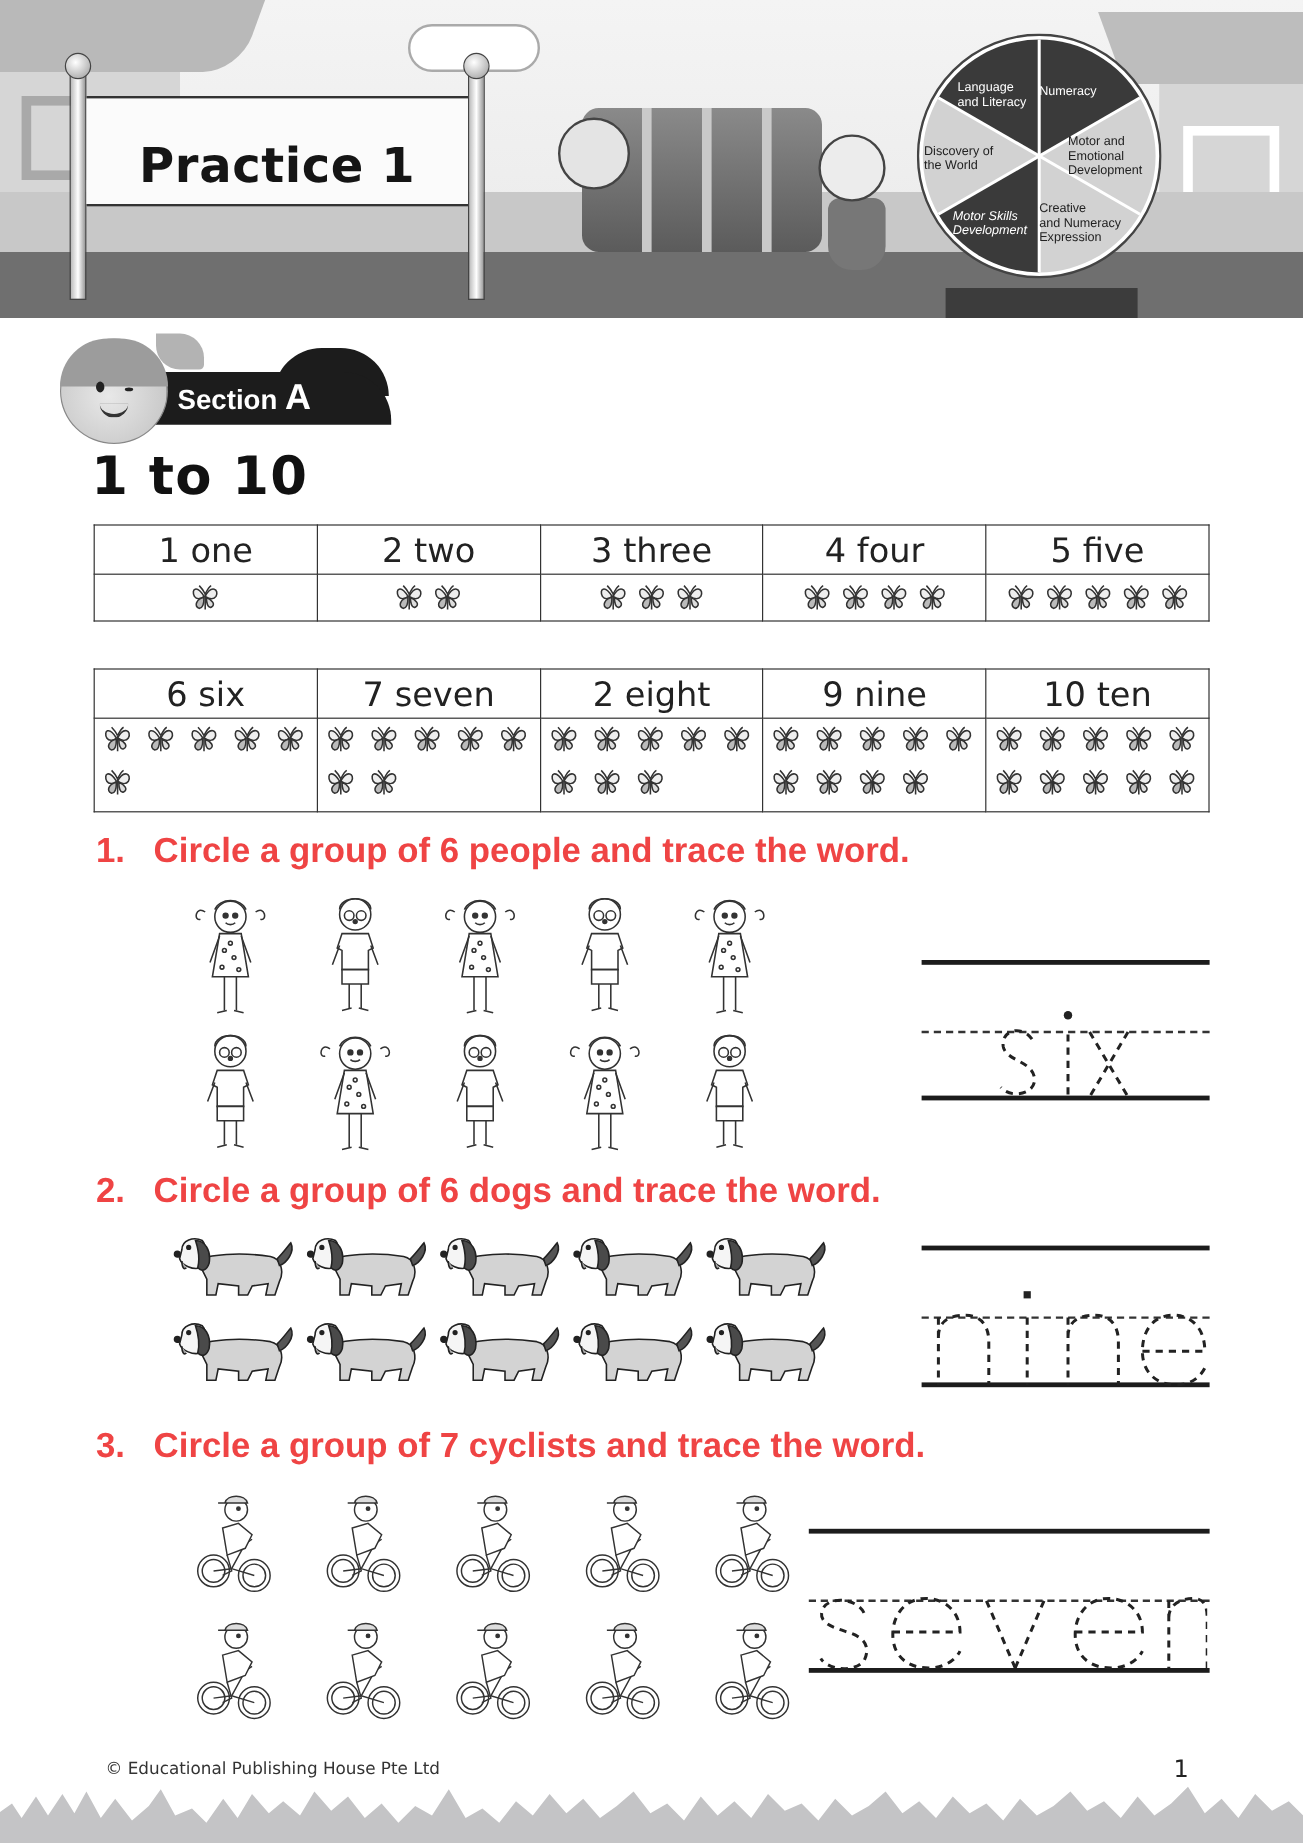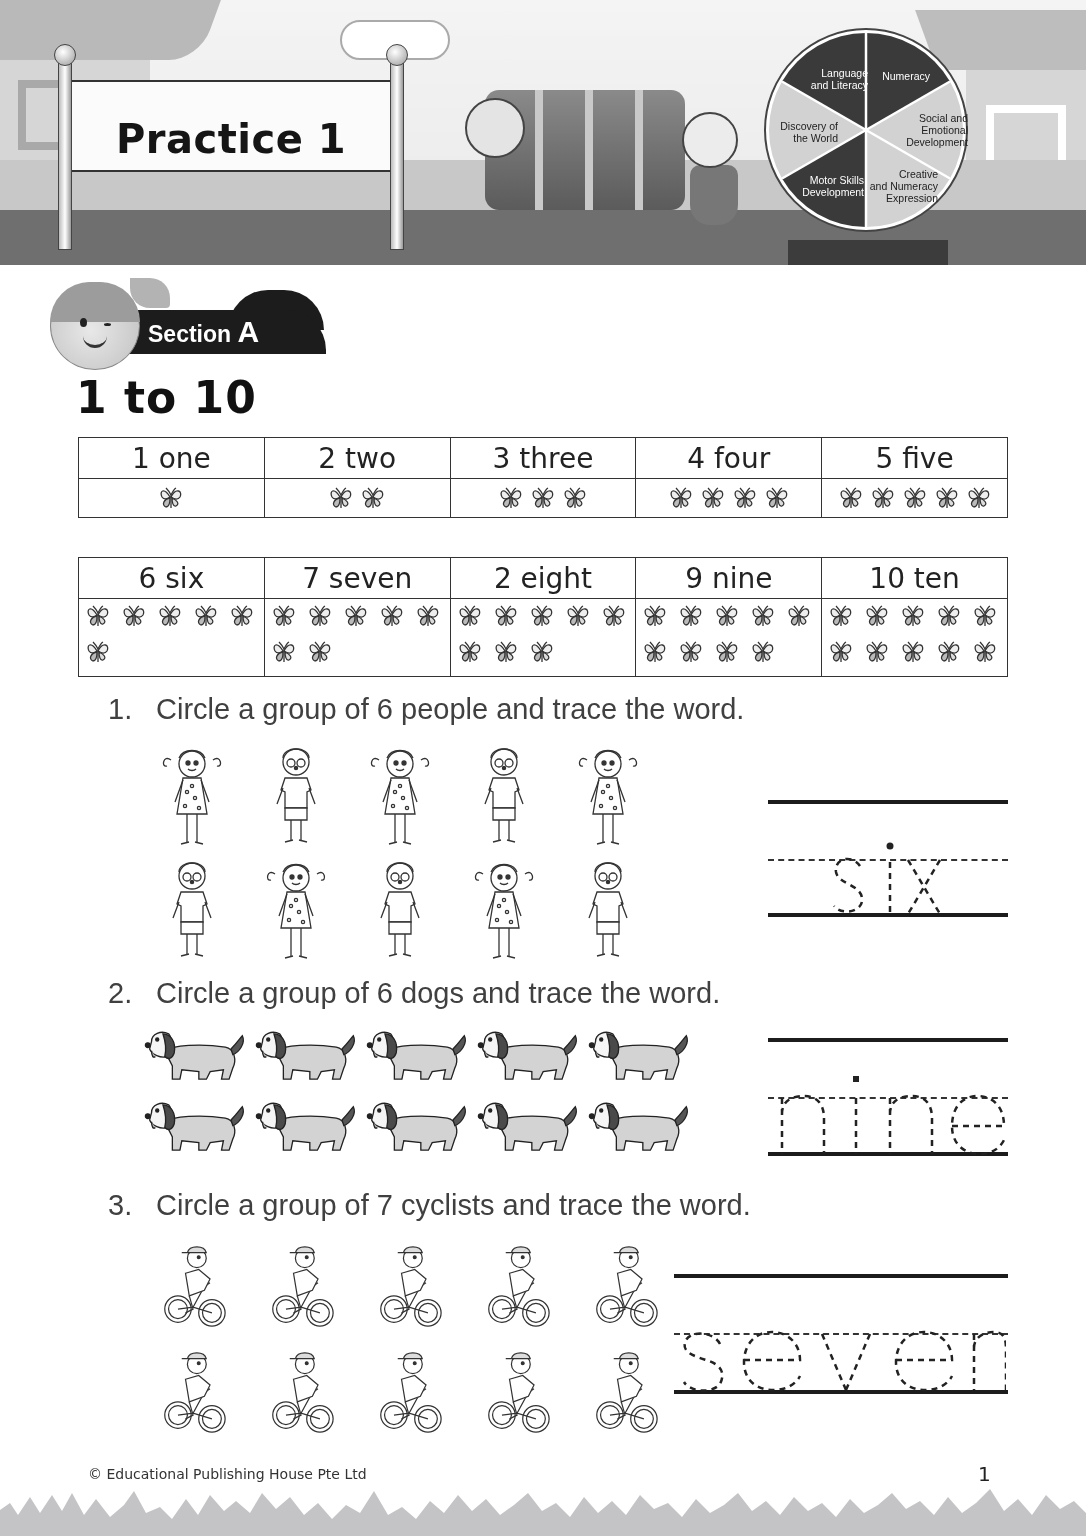"Language" .wheel-label { text-align: right -> left }
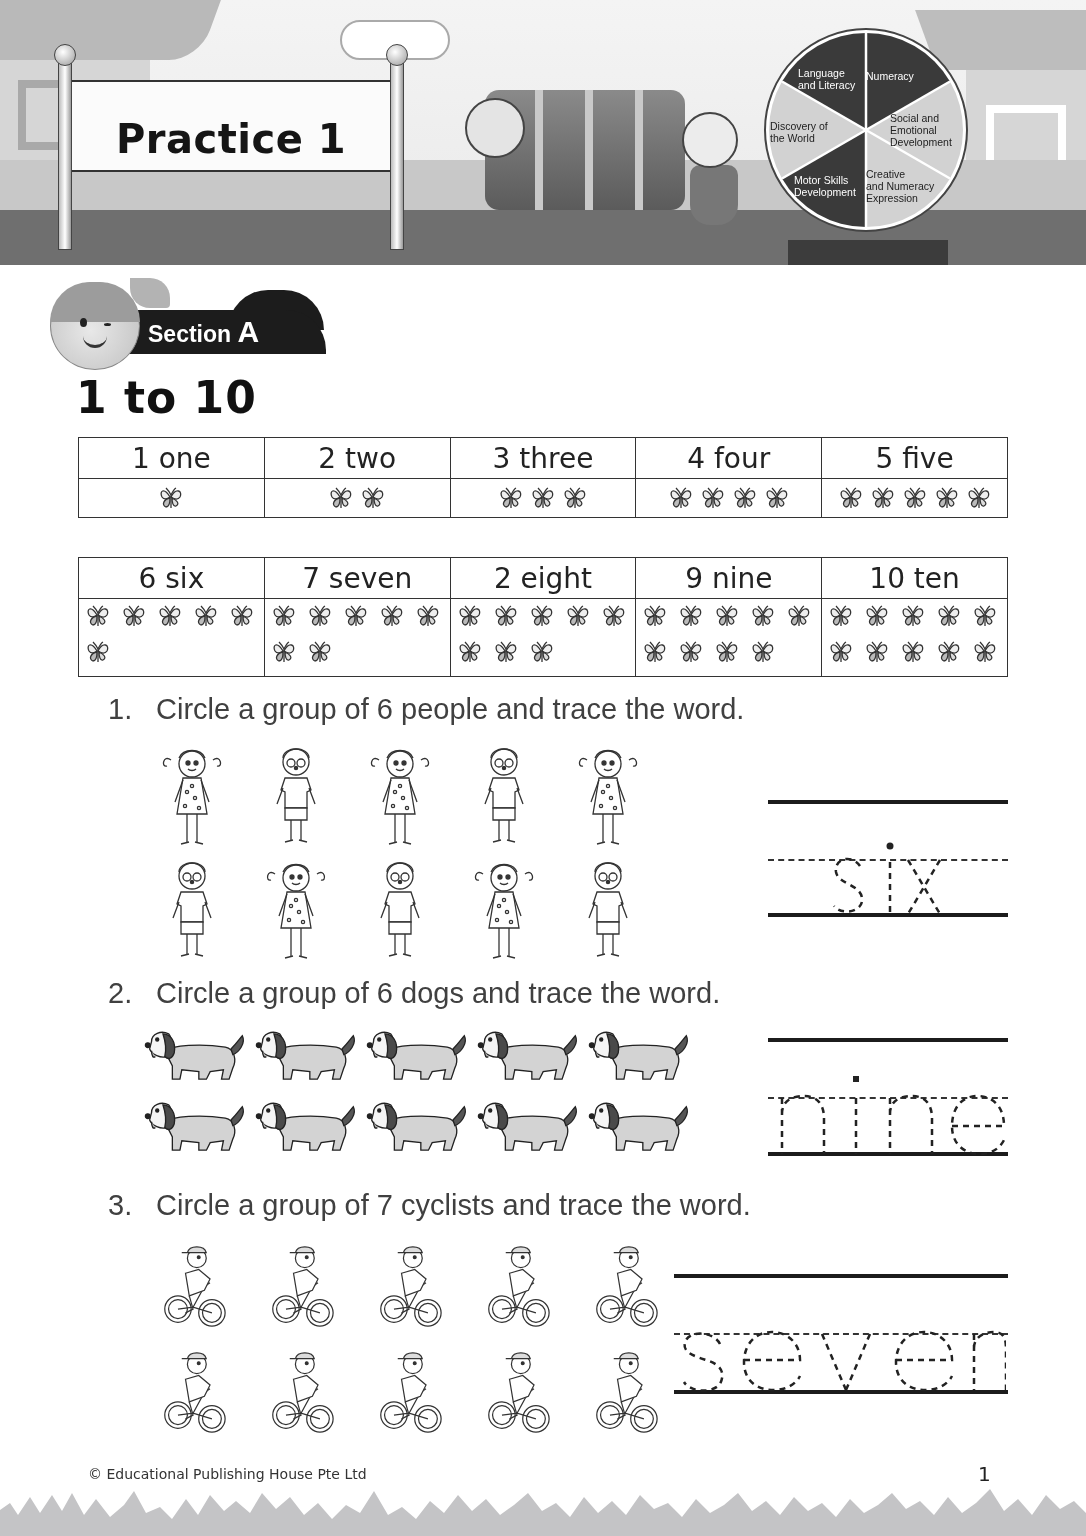"Social and" div { text: Social -> Motor }
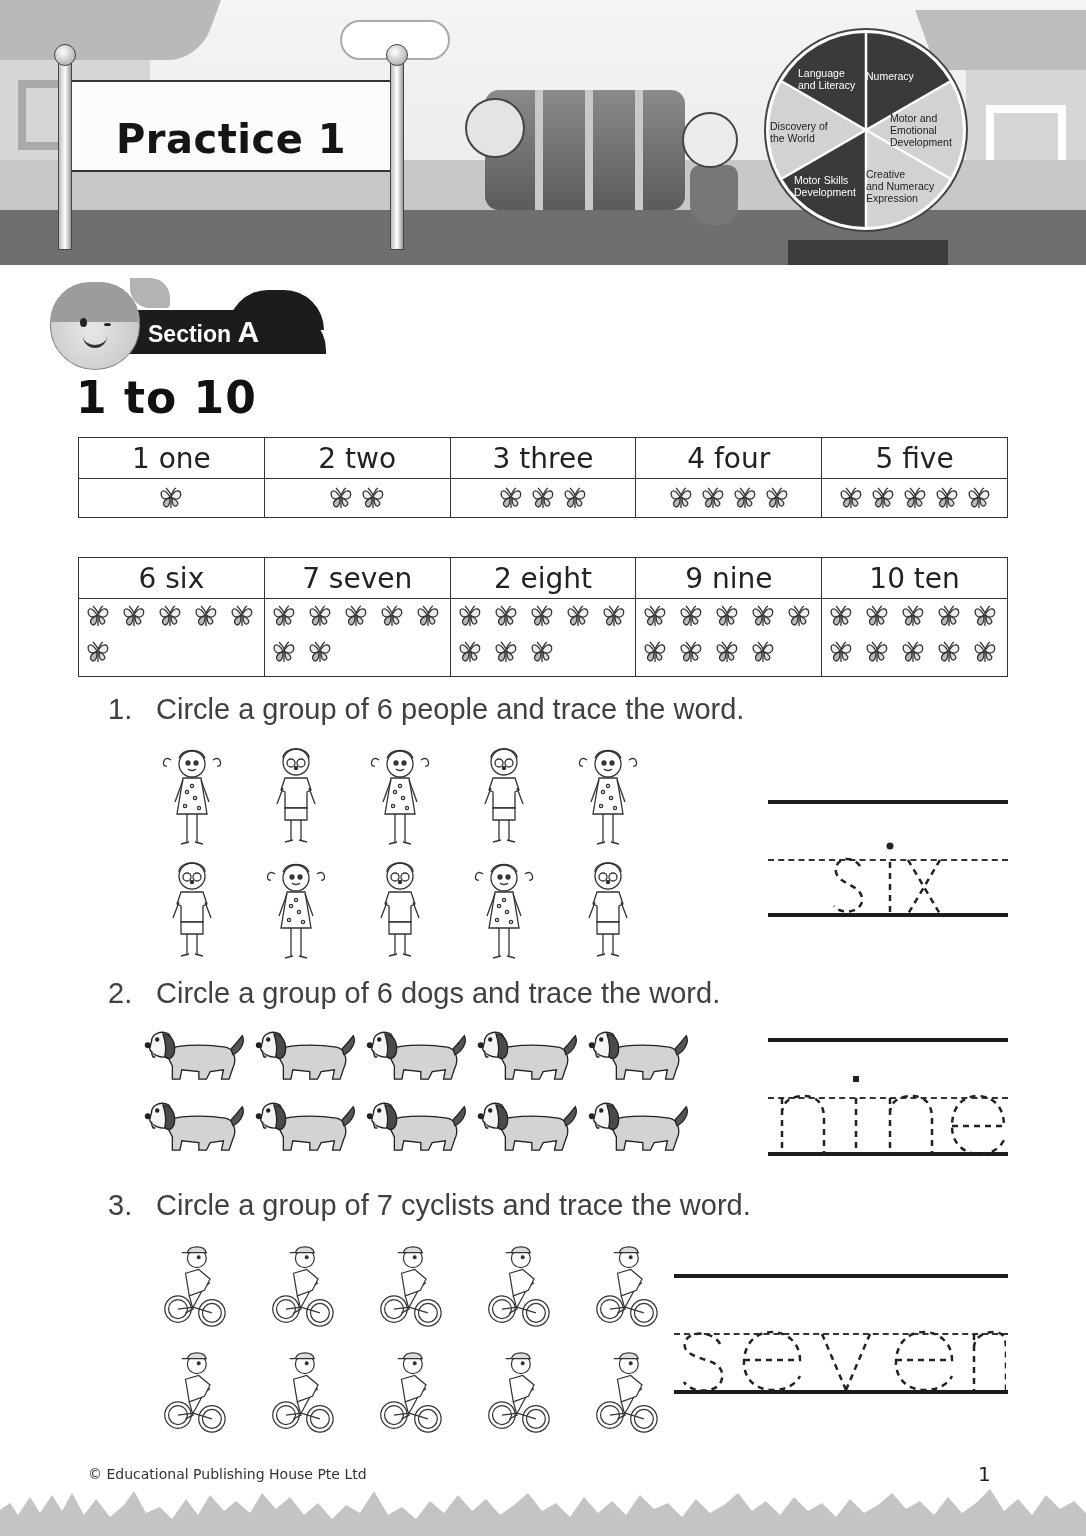"Motor Skills" div.wheel-label { font-style: none -> italic }
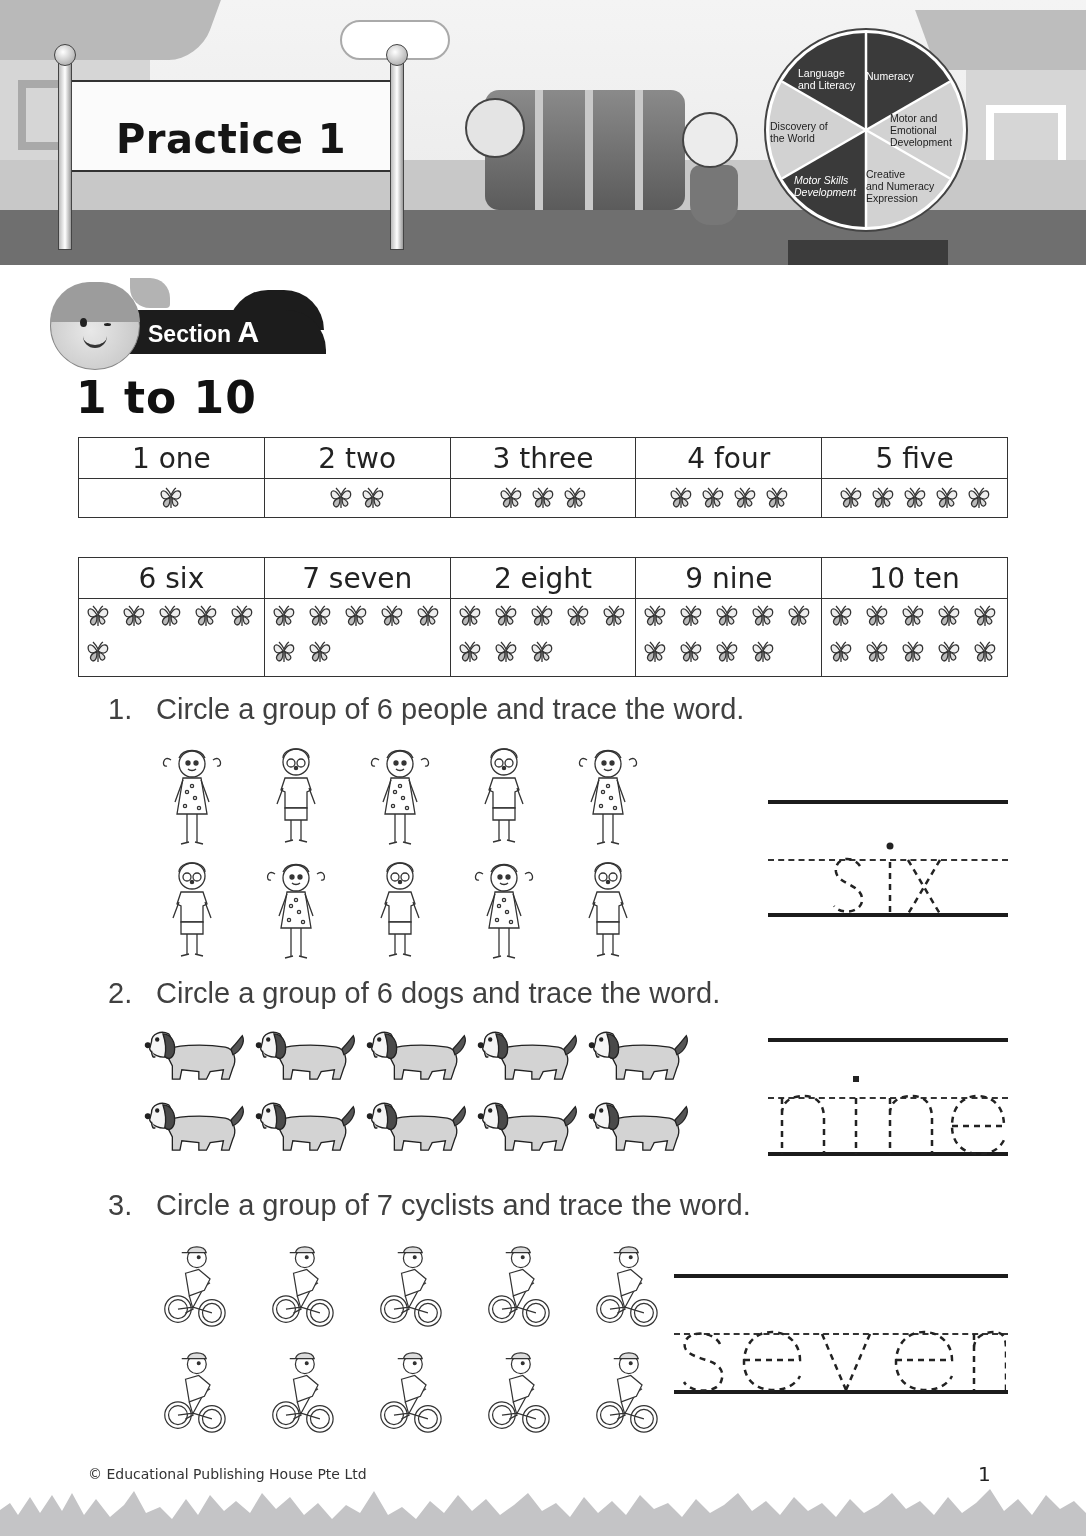"1. Circle a group of" .question { color: #404040 -> #ef4444; font-weight: normal -> bold; left: 108px -> 80px }
